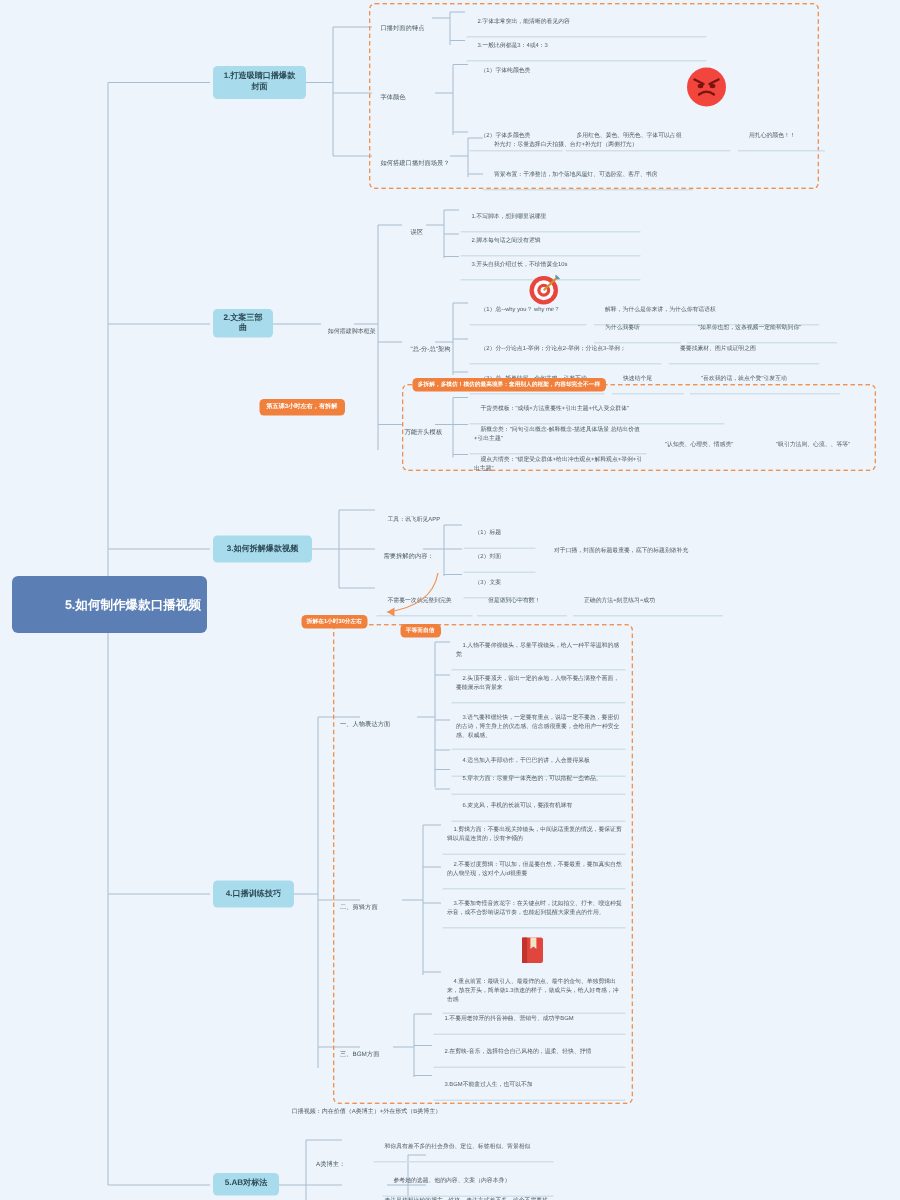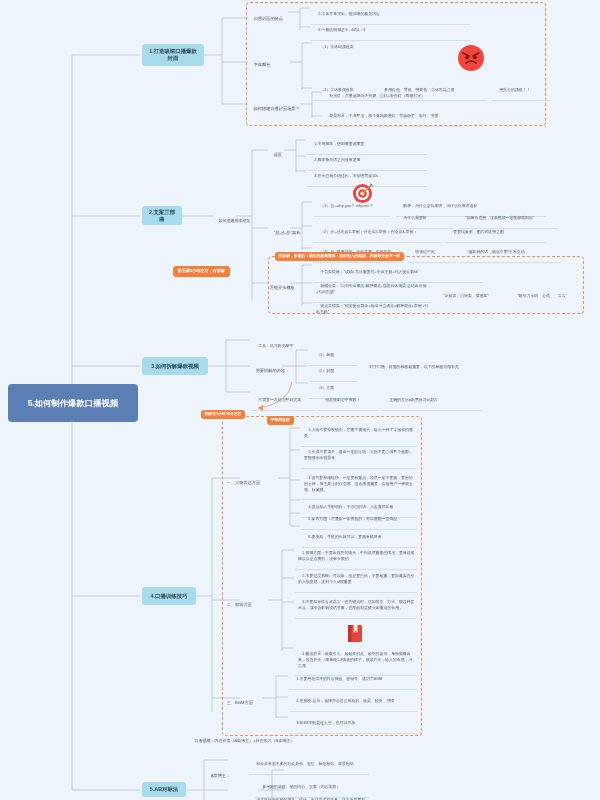"5.如何制作爆款口播视频" .root { justify-content: center -> flex-end }
